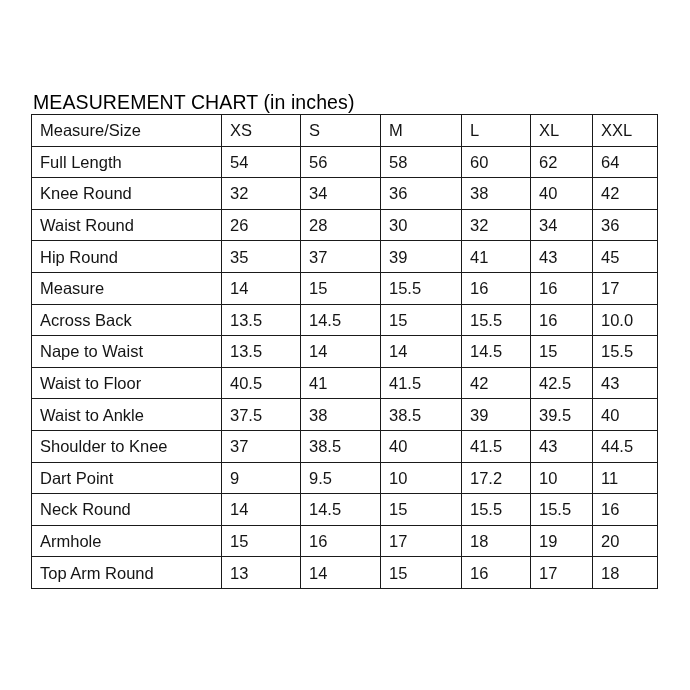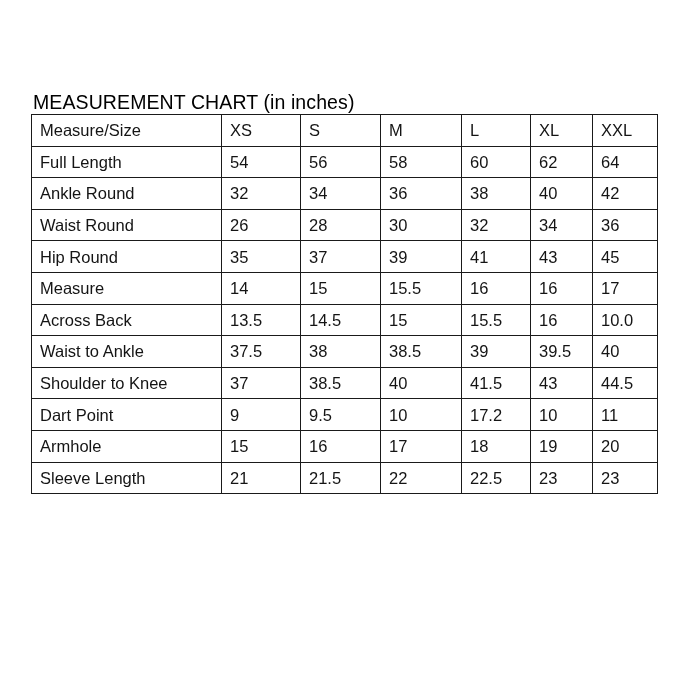"Ankle Round" td { text: Ankle -> Knee }
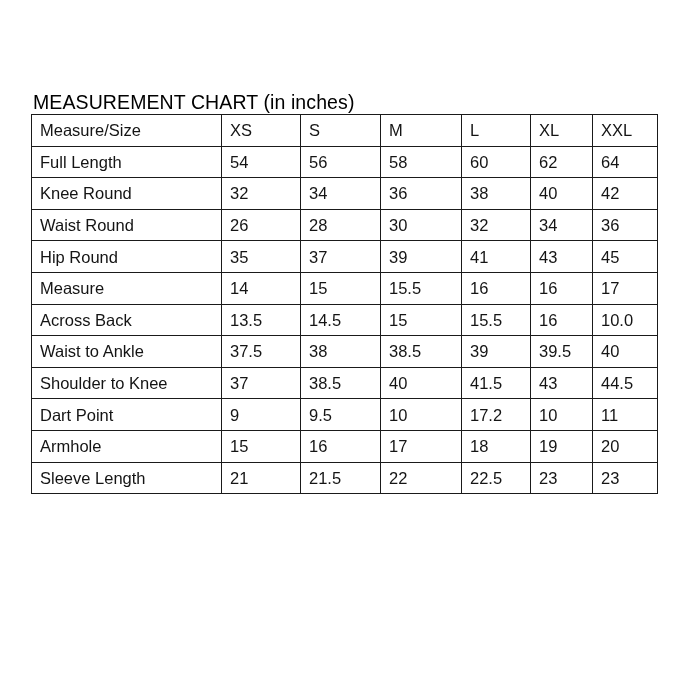"Nape to Waist" tr { html: none -> <tr> <td>Nape to Waist</td> <td>13.5</td> <td>14</td> <td>14</td> <td>14.5</td> <td>15</td> <td>15.5</td> </tr> }
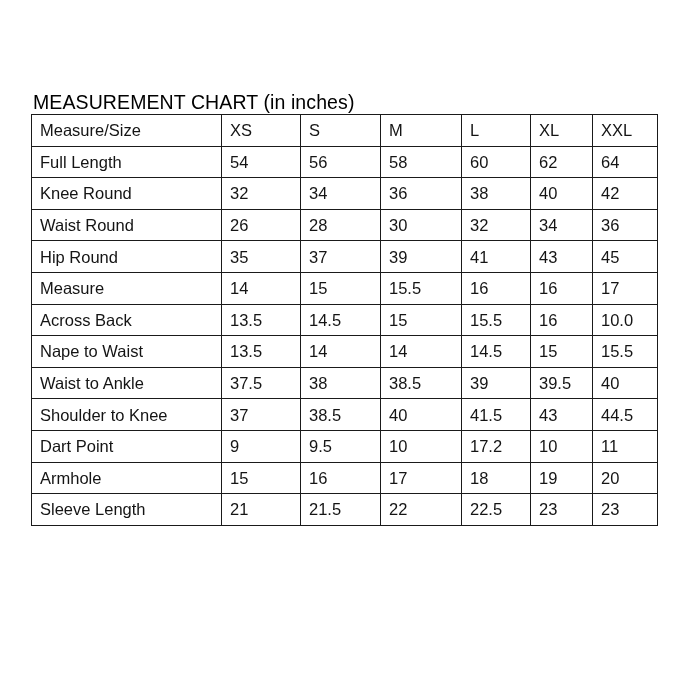"Waist to Floor" tr { html: none -> <tr> <td>Waist to Floor</td> <td>40.5</td> <td>41</td> <td>41.5</td> <td>42</td> <td>42.5</td> <td>43</td> </tr> }
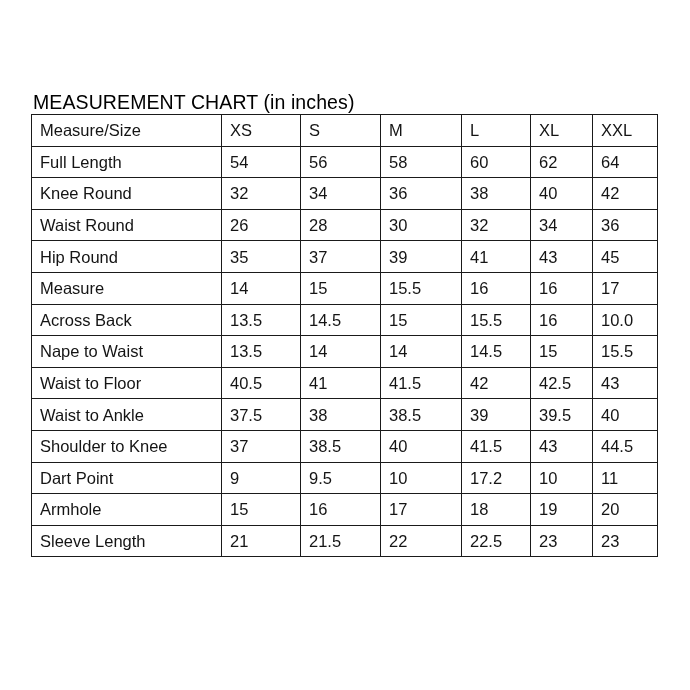"Neck Round" tr { html: none -> <tr> <td>Neck Round</td> <td>14</td> <td>14.5</td> <td>15</td> <td>15.5</td> <td>15.5</td> <td>16</td> </tr> }
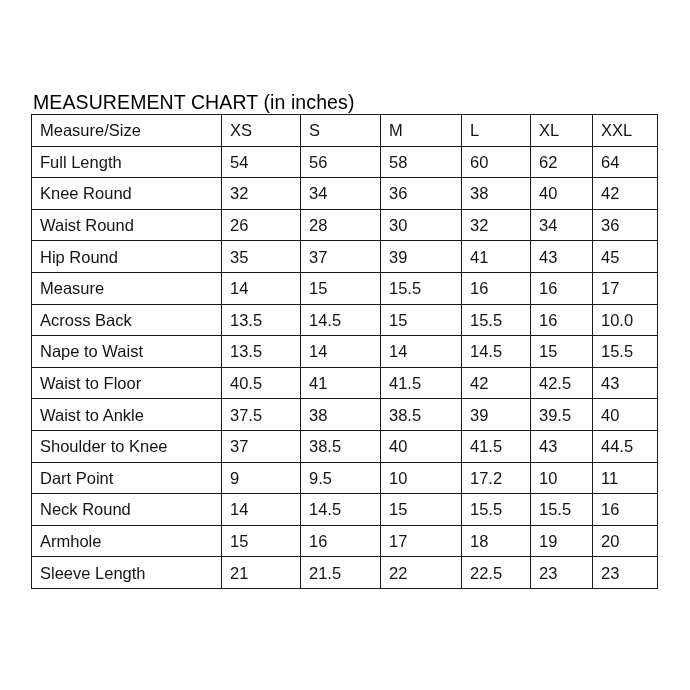"Top Arm Round" tr { html: none -> <tr> <td>Top Arm Round</td> <td>13</td> <td>14</td> <td>15</td> <td>16</td> <td>17</td> <td>18</td> </tr> }
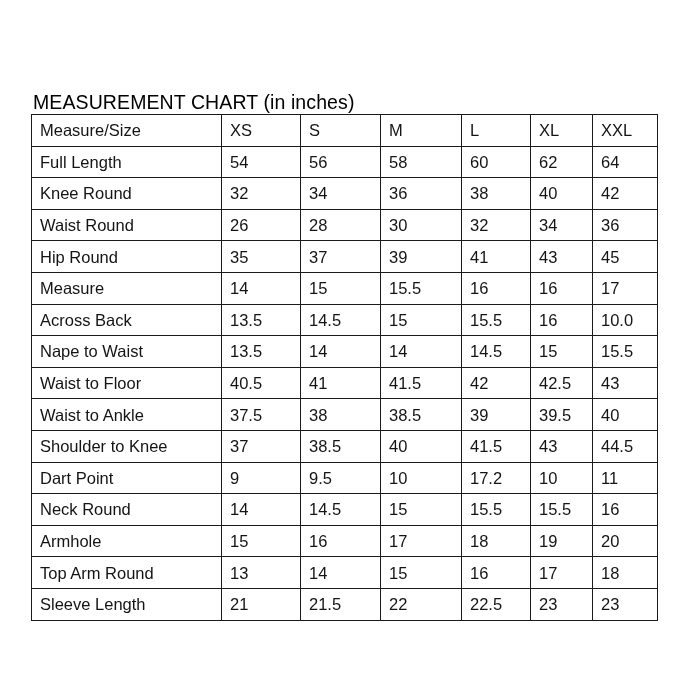"Sleeve Length" tr { html: <tr> <td>Sleeve Length</td> <td>21</td> <td>21.5</td> <td>22</td> <td>22.5</td> <td>23</td> <td>23</td> </tr> -> none }
